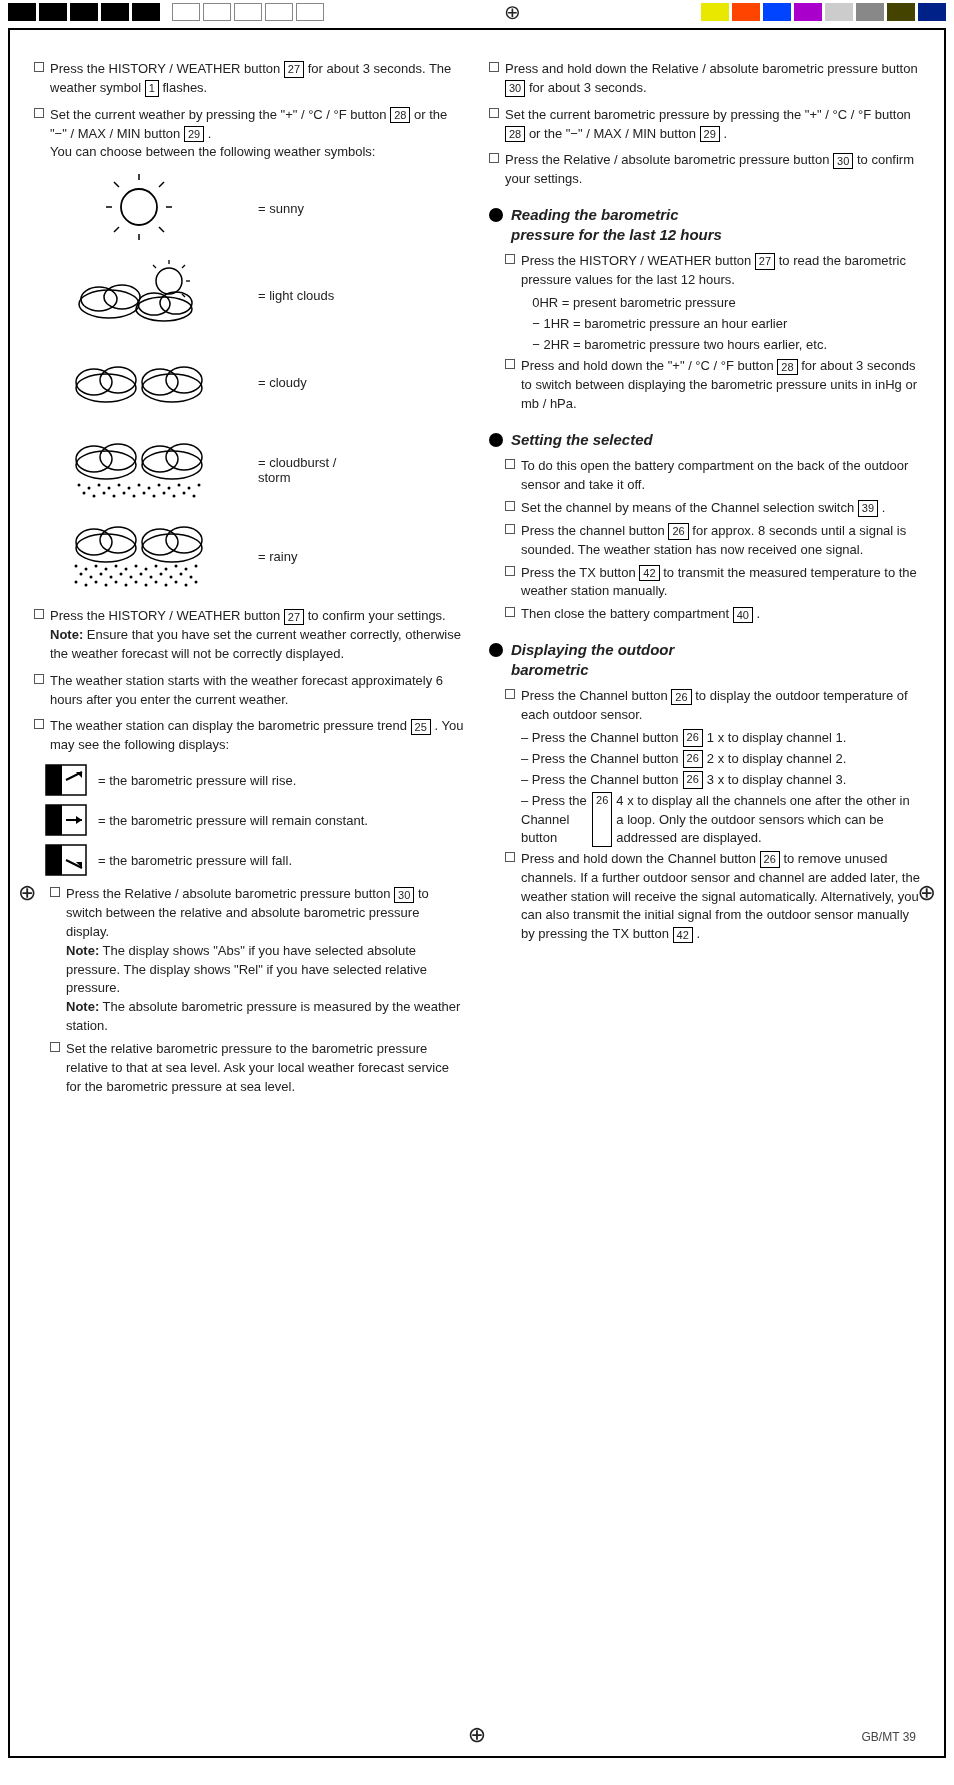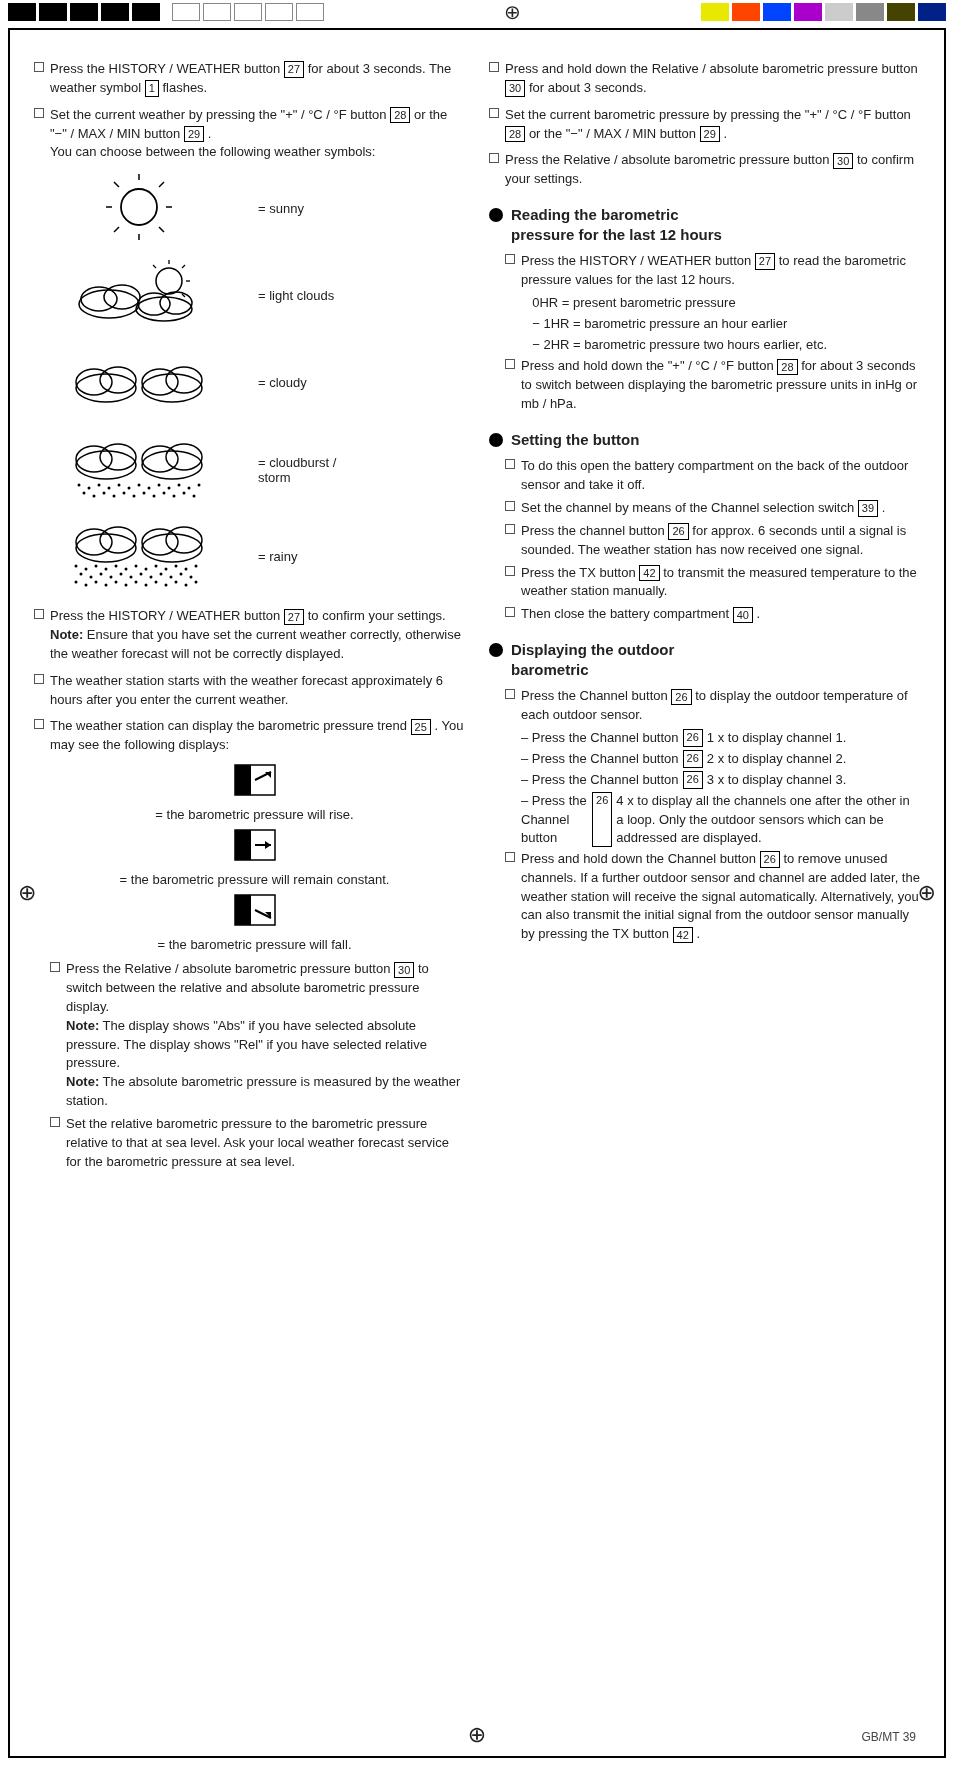"Reading the barometric" .section-heading { font-style: none -> italic }
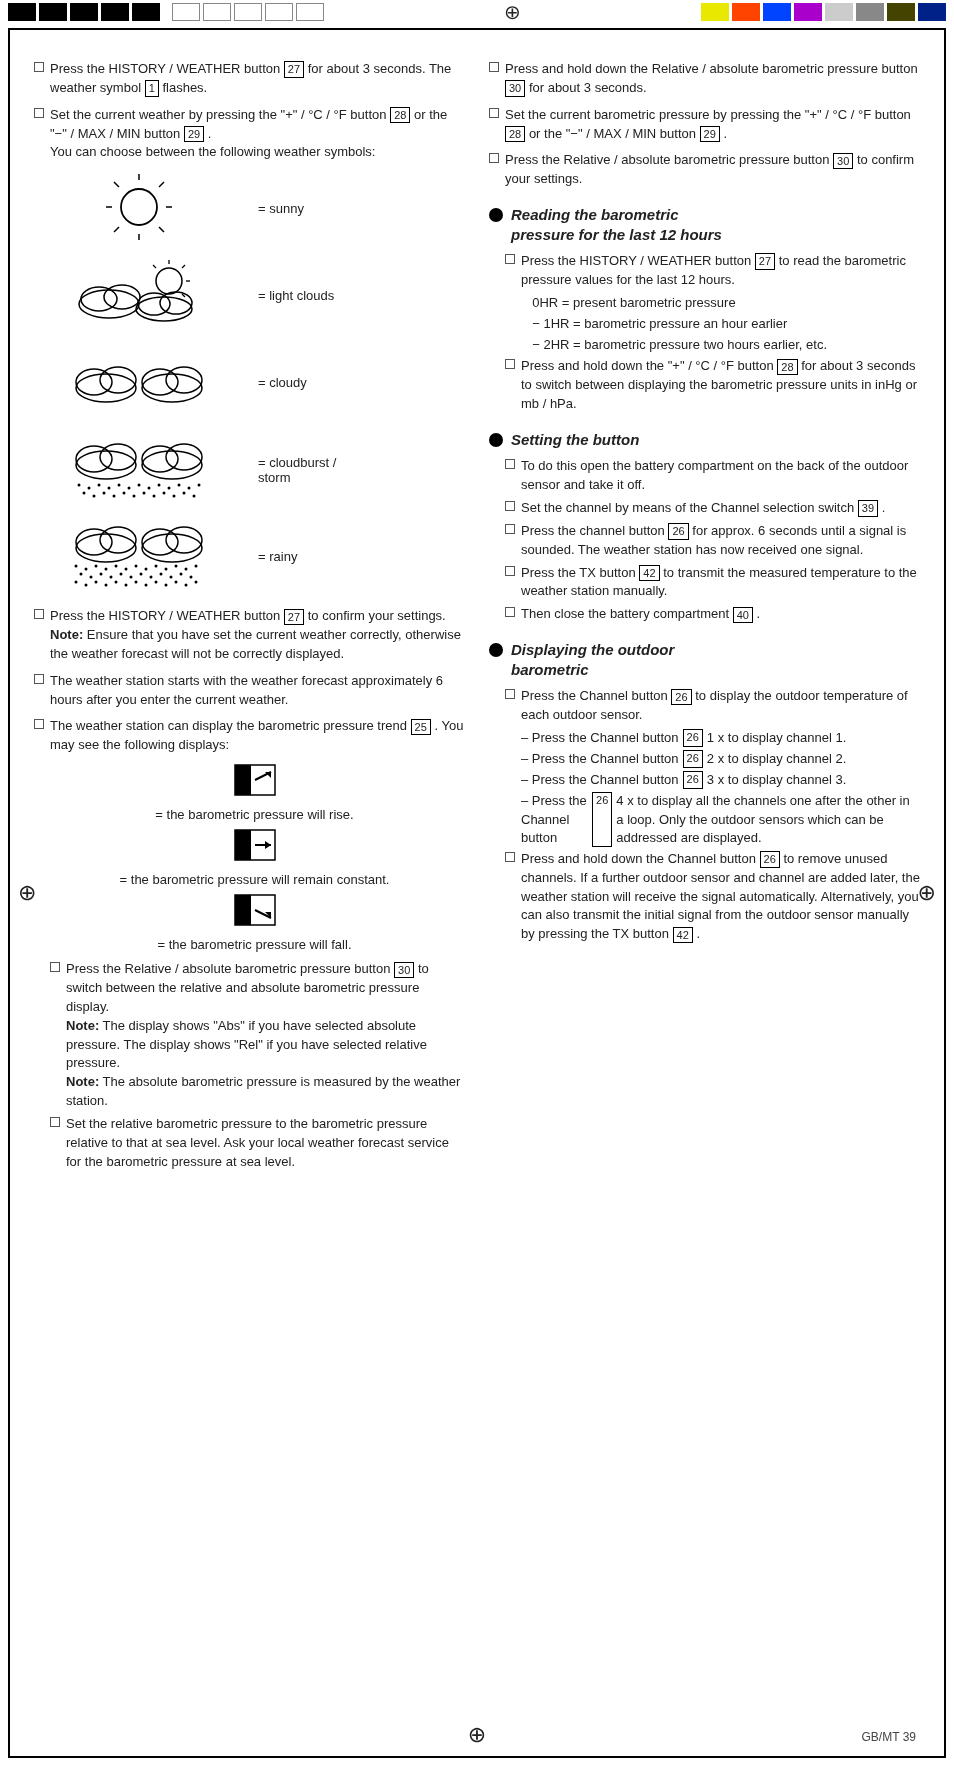"Setting the button" span { text: button -> selected }
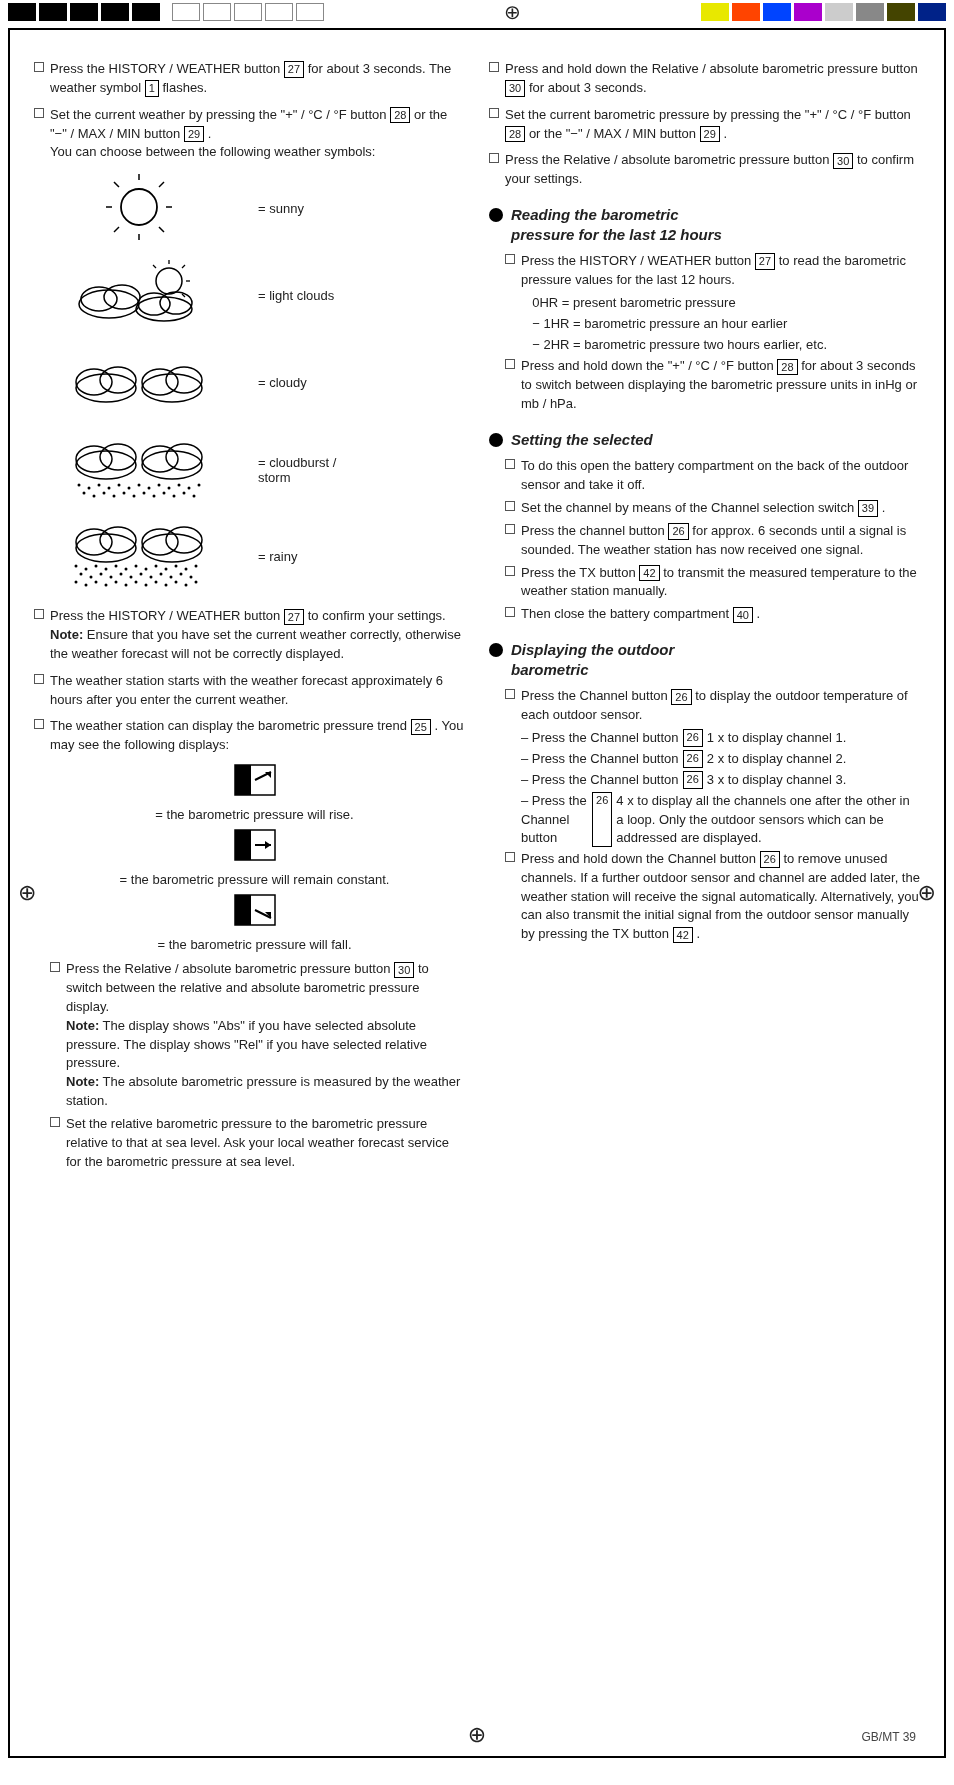"for approx. 6 seconds until" span { text: 6 -> 8 }
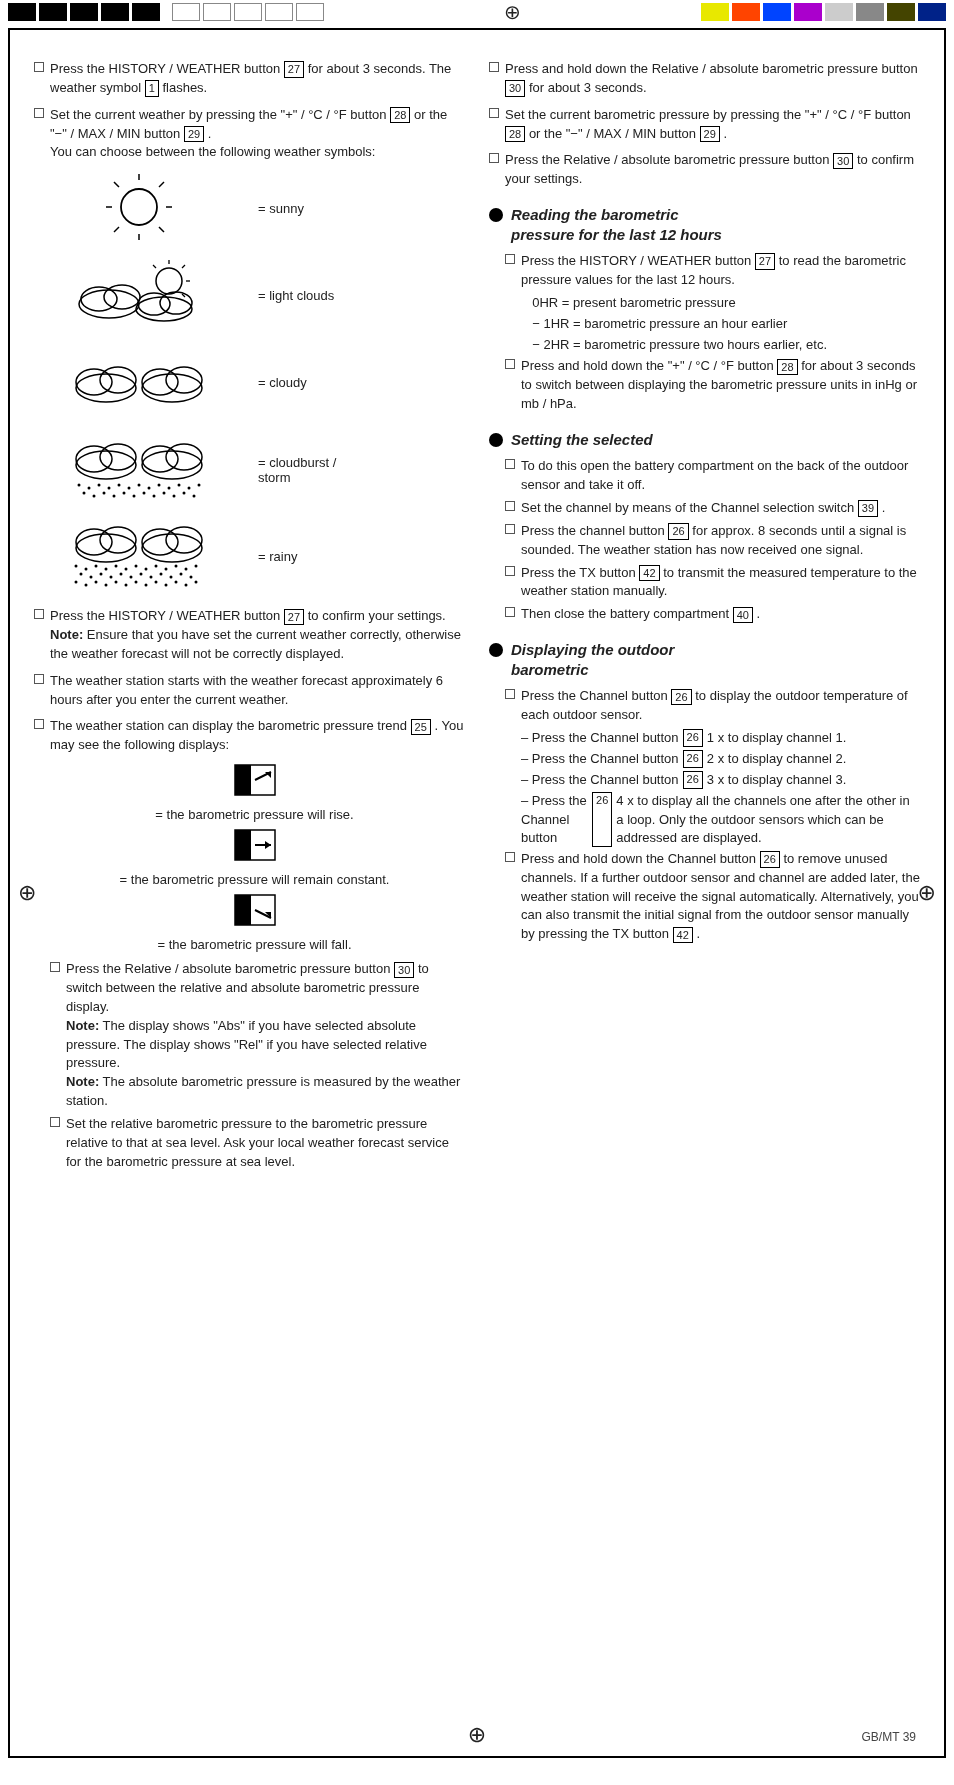"= the barometric pressure will" .baro-row { flex-direction: column -> none }
